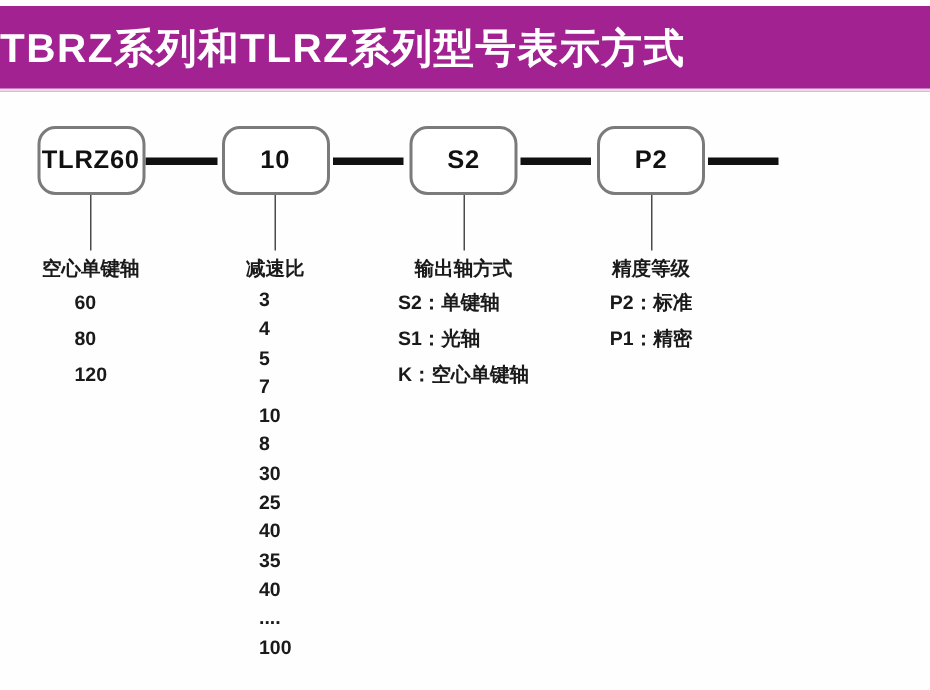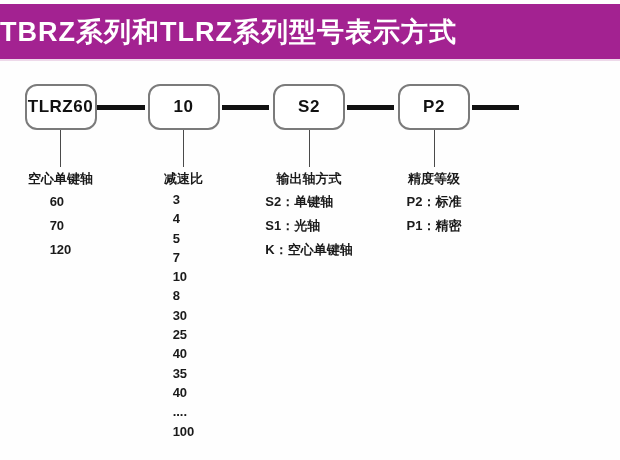"70" div.item { text: 70 -> 80 }
